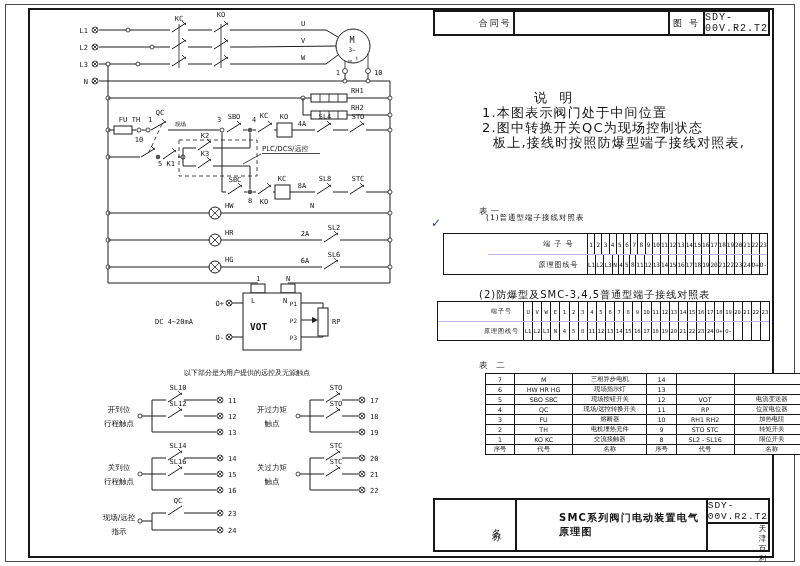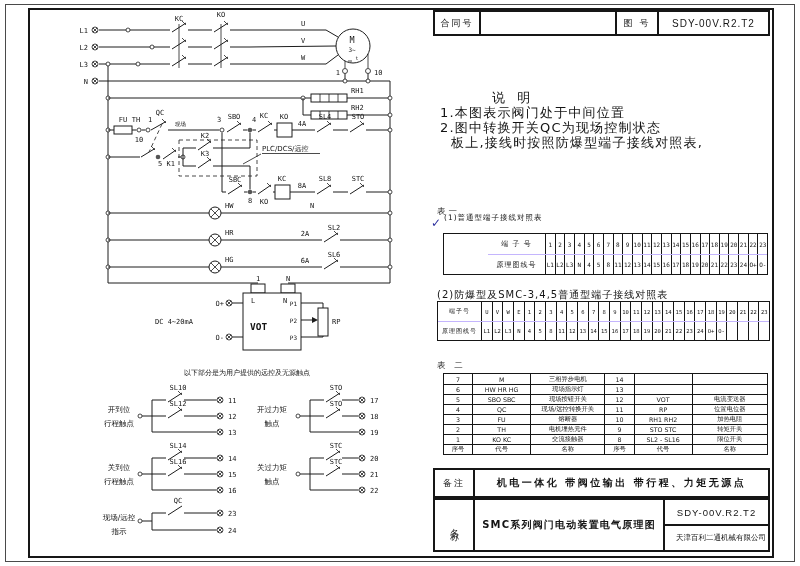"合同号" .cn { margin-left: none -> 42px }
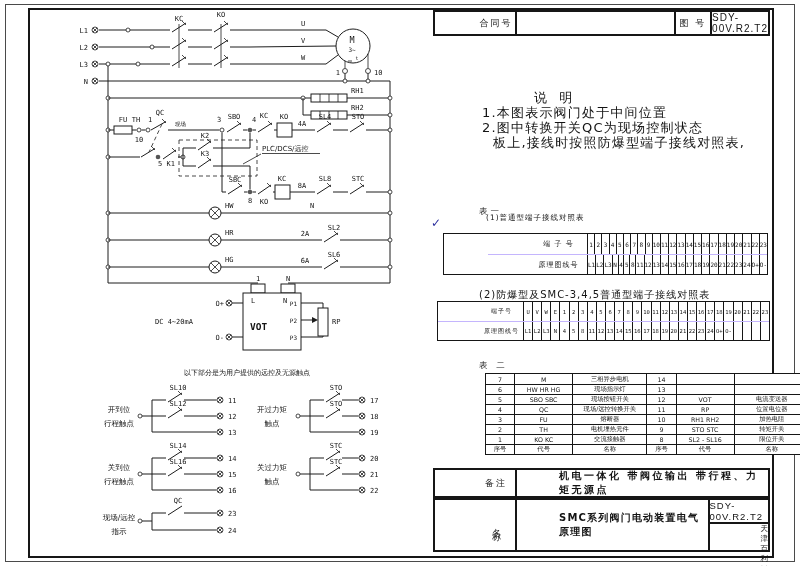"SDY-00V.R2.T2" .mono { font-family: Liberation Sans, sans-serif -> Liberation Mono, monospace }
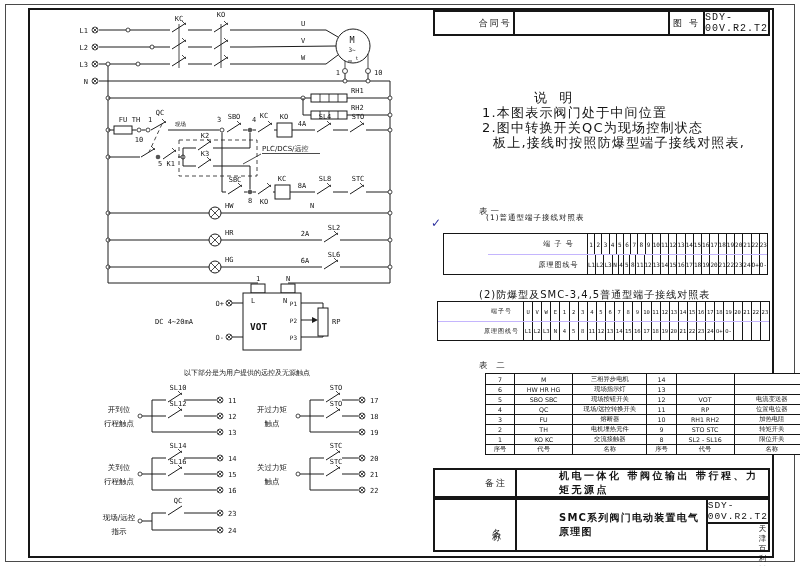"备注" div.abs { html: <div> <div>备注</div> <div>机电一体化 带阀位输出 带行程、力矩无源点</div> </div> -> none }
